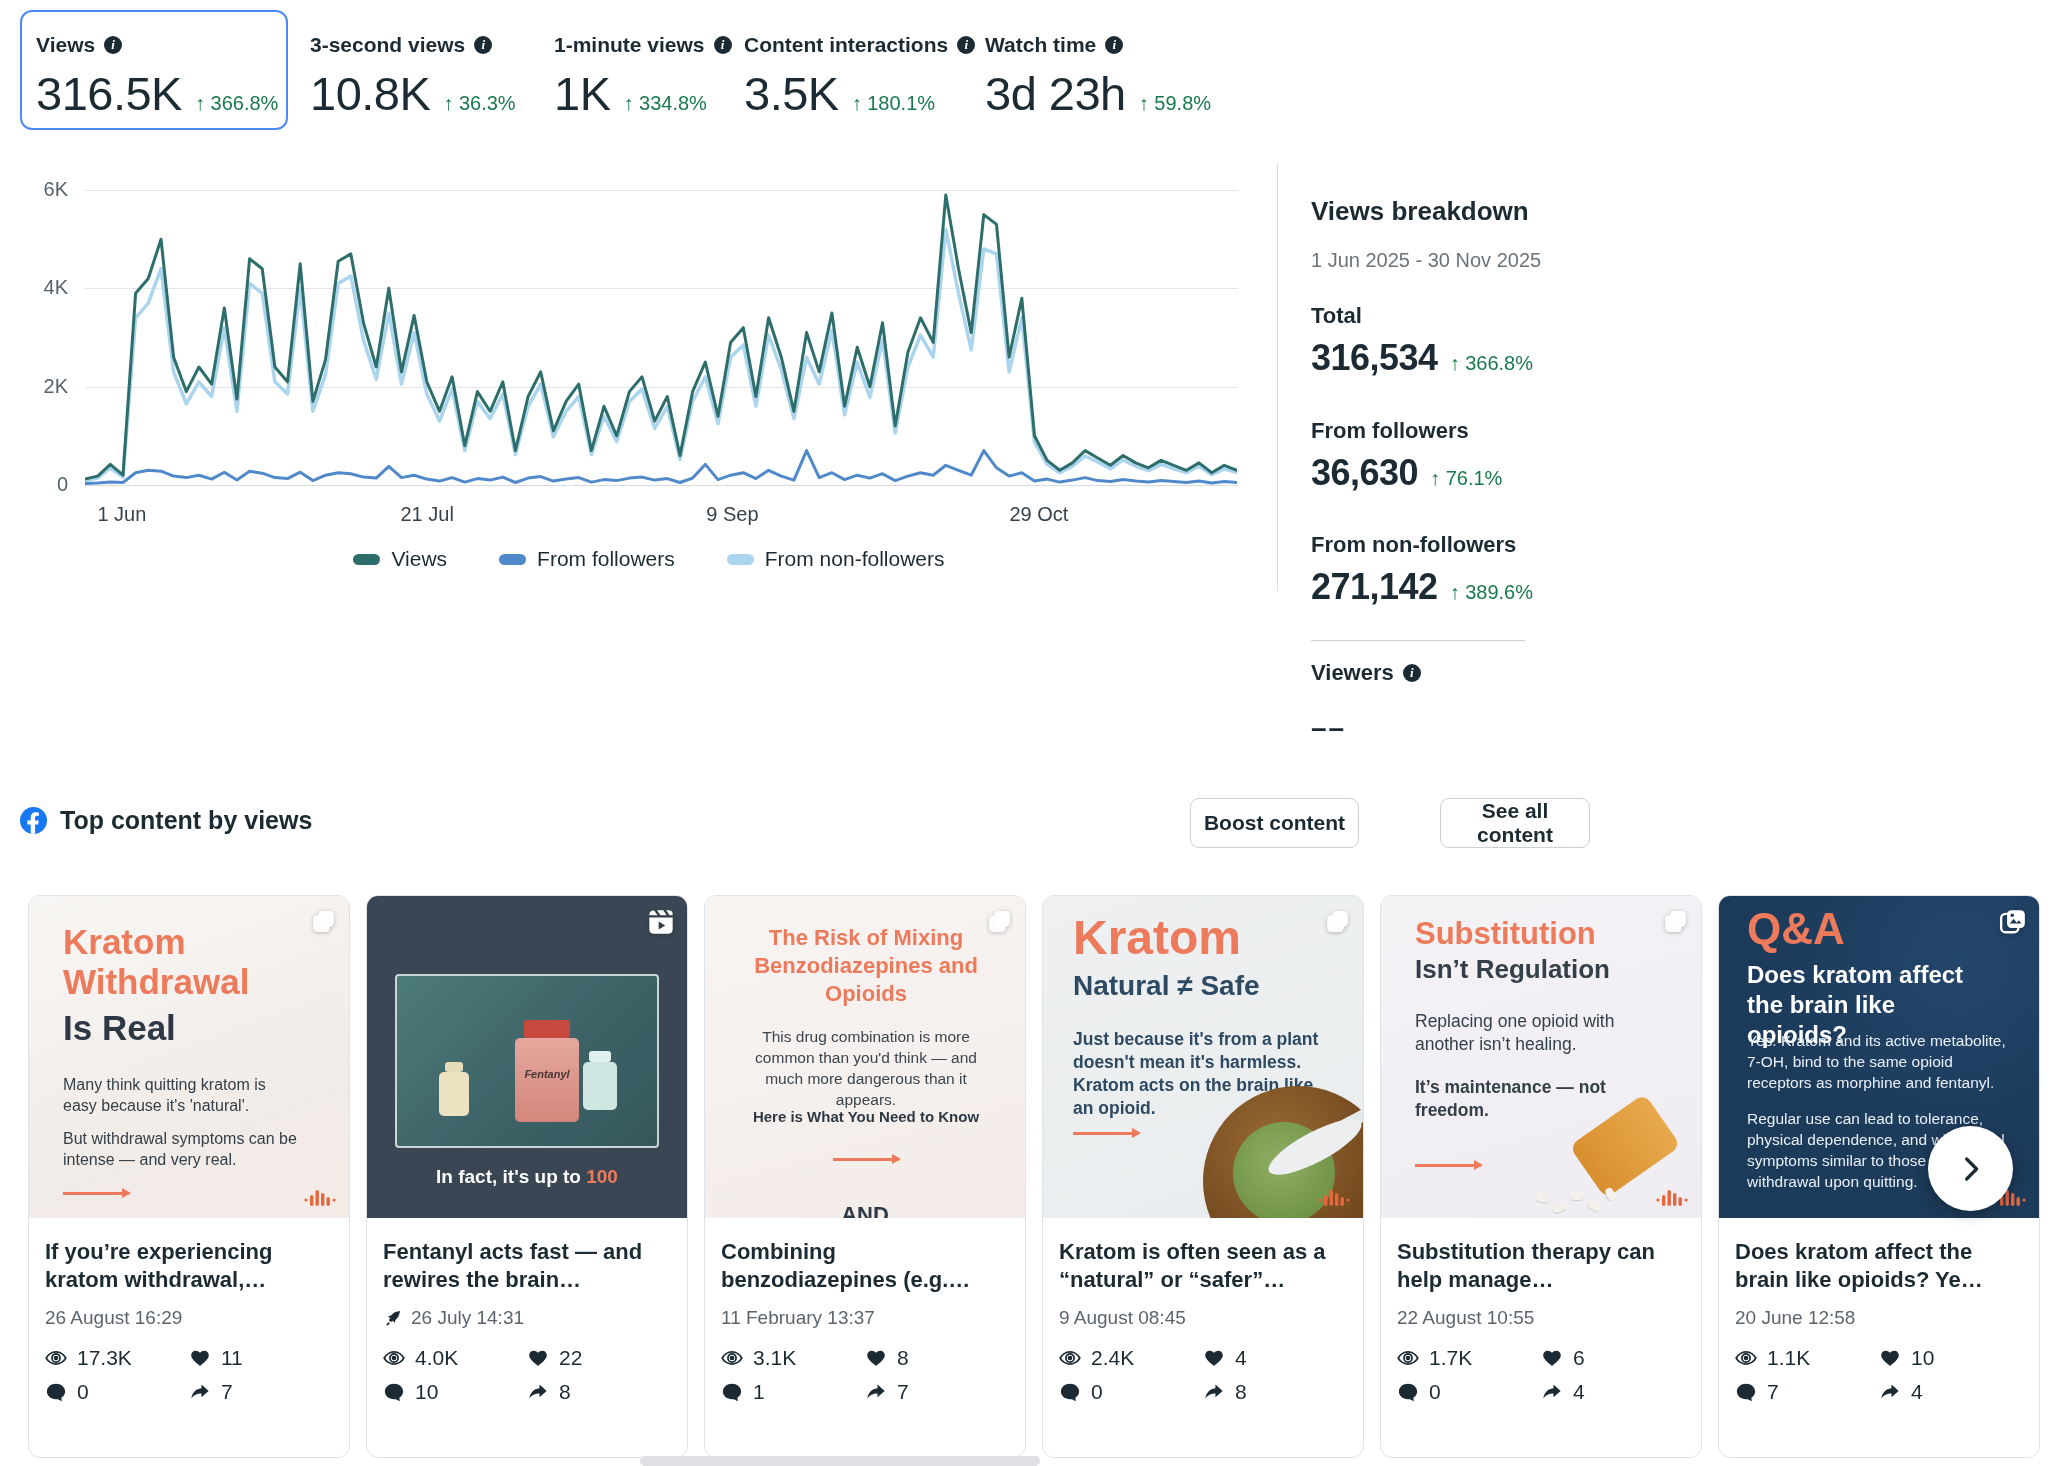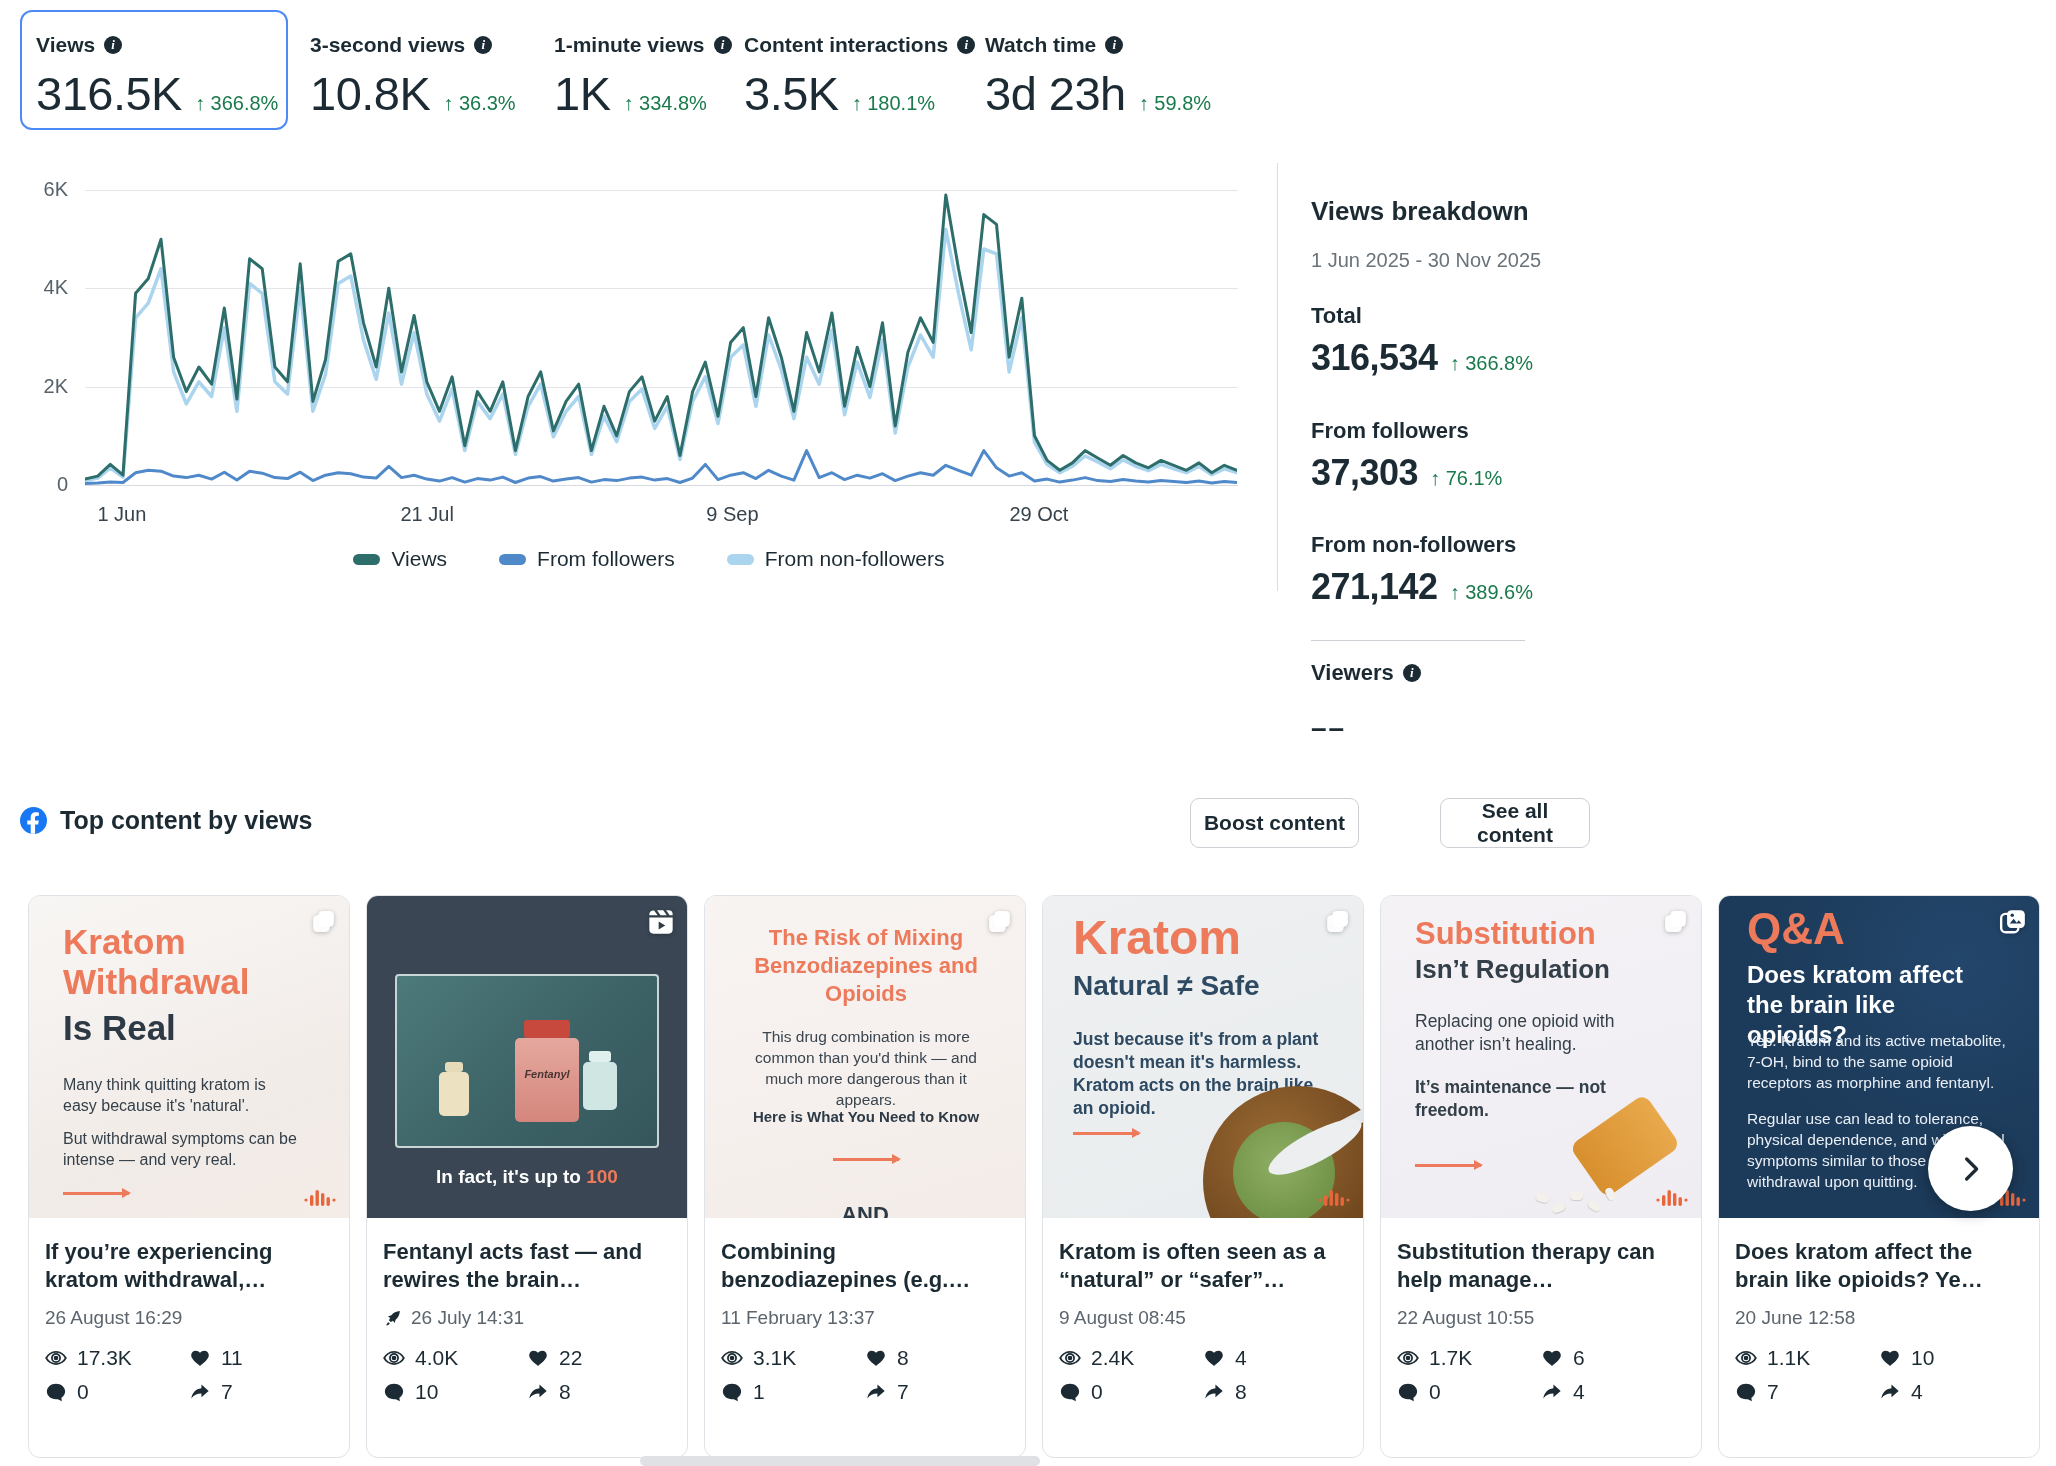"37,303" span.bd-val { text: 37,303 -> 36,630 }
